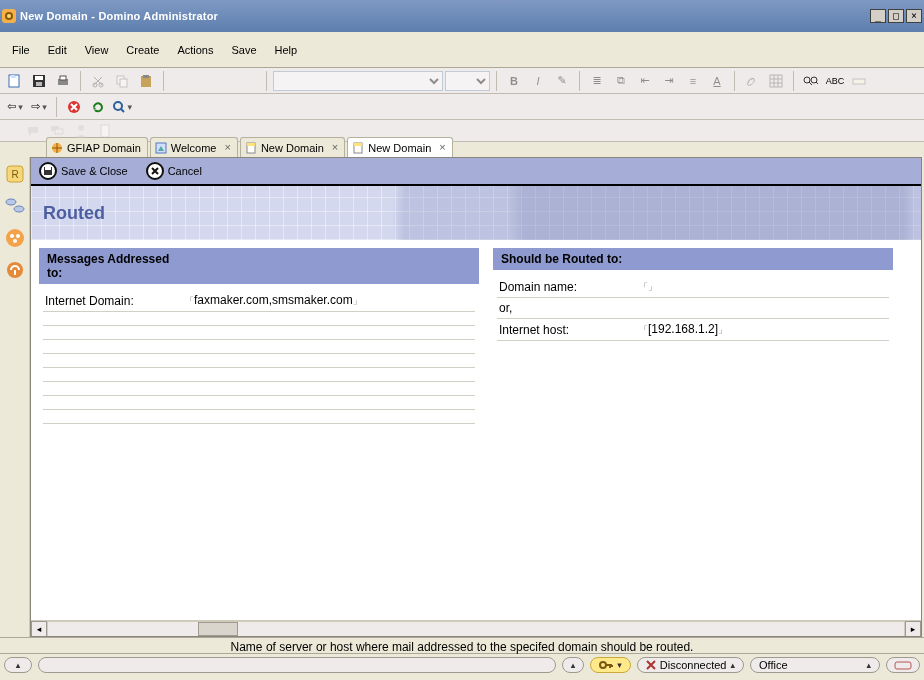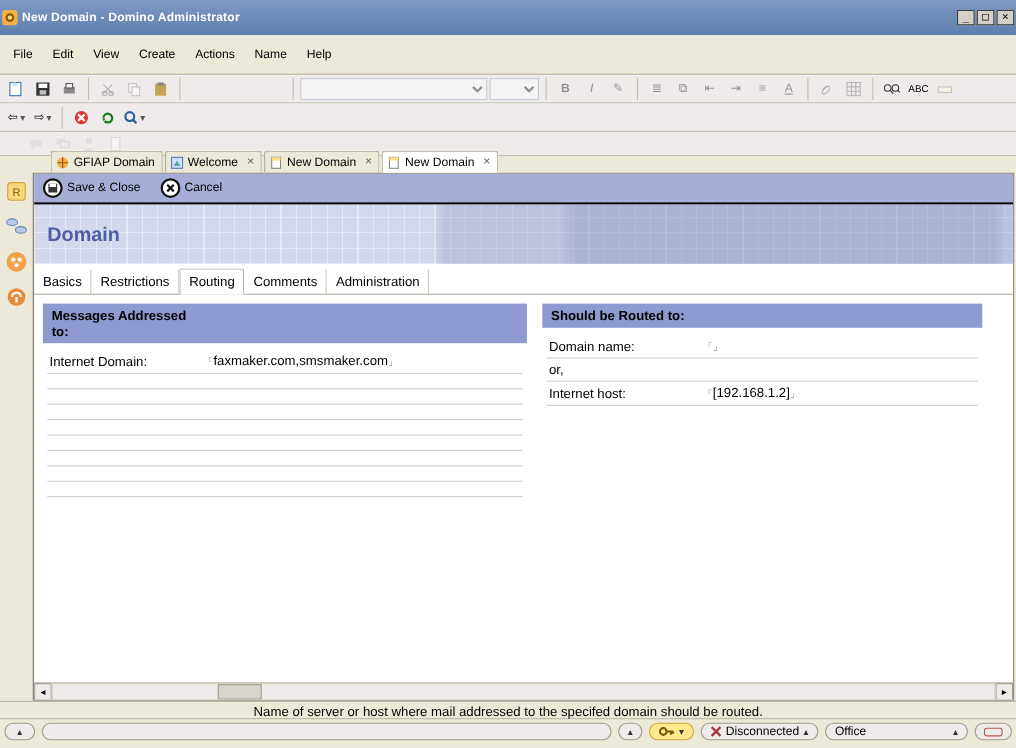"Name" div.menu-item { text: Name -> Save }
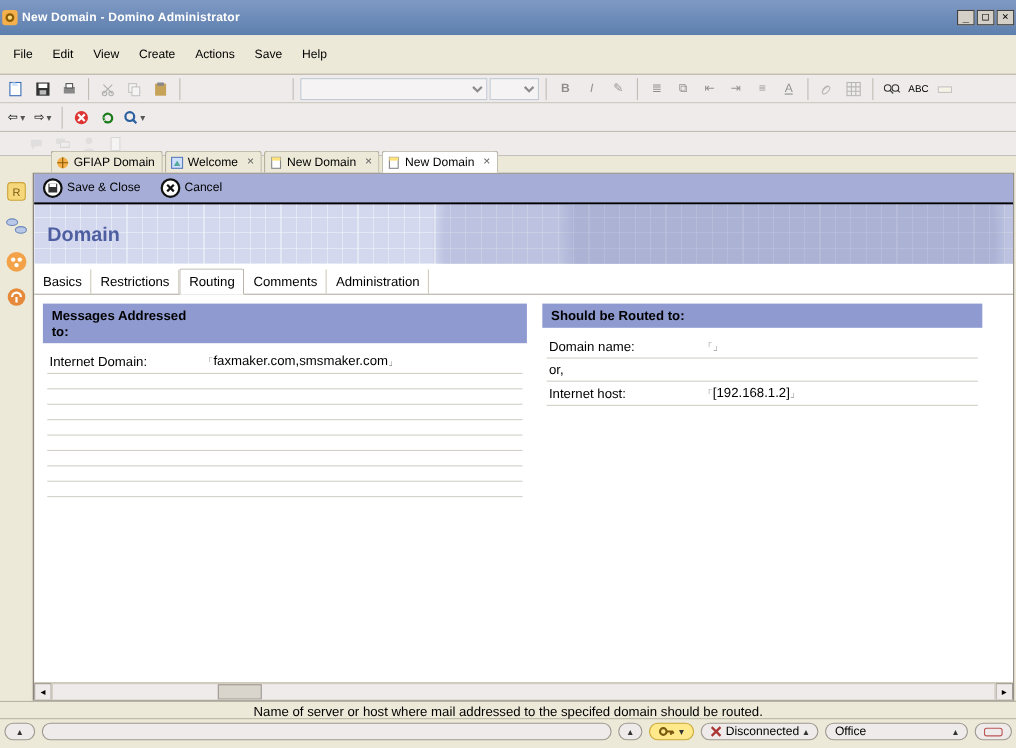"Domain" h1 { text: Domain -> Routed }
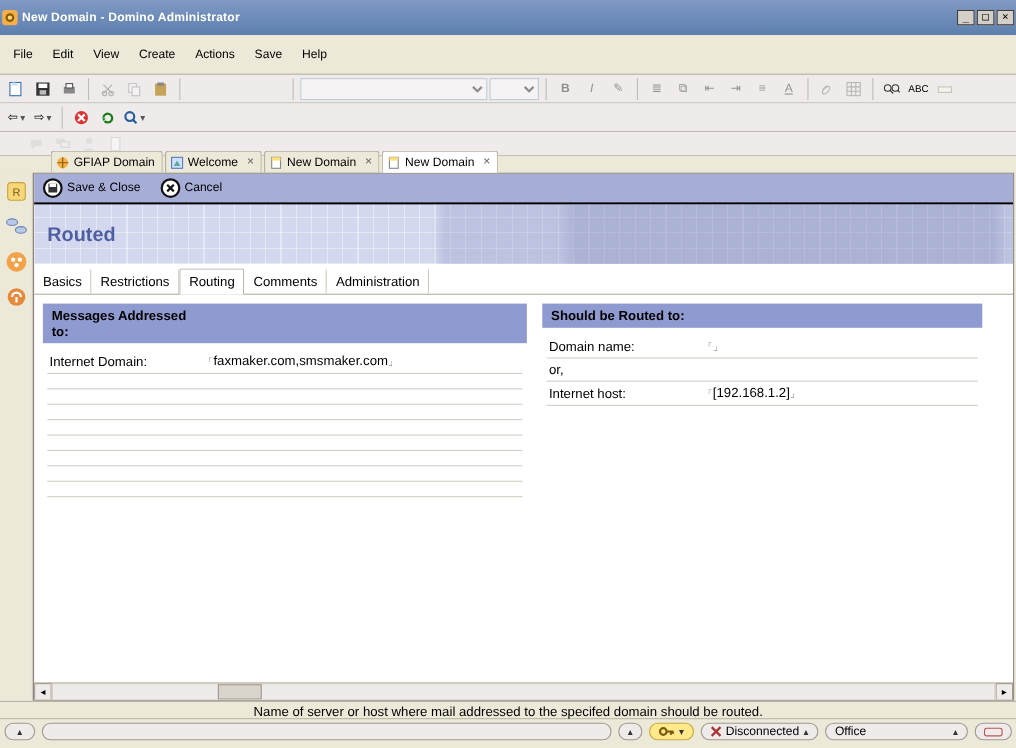"Basics" div.inner-tabs { html: <div> <div>Basics</div> <div>Restrictions</div> <div>Routing</div> <div>Comments</div> <div>Administration</div> </div> -> none }
